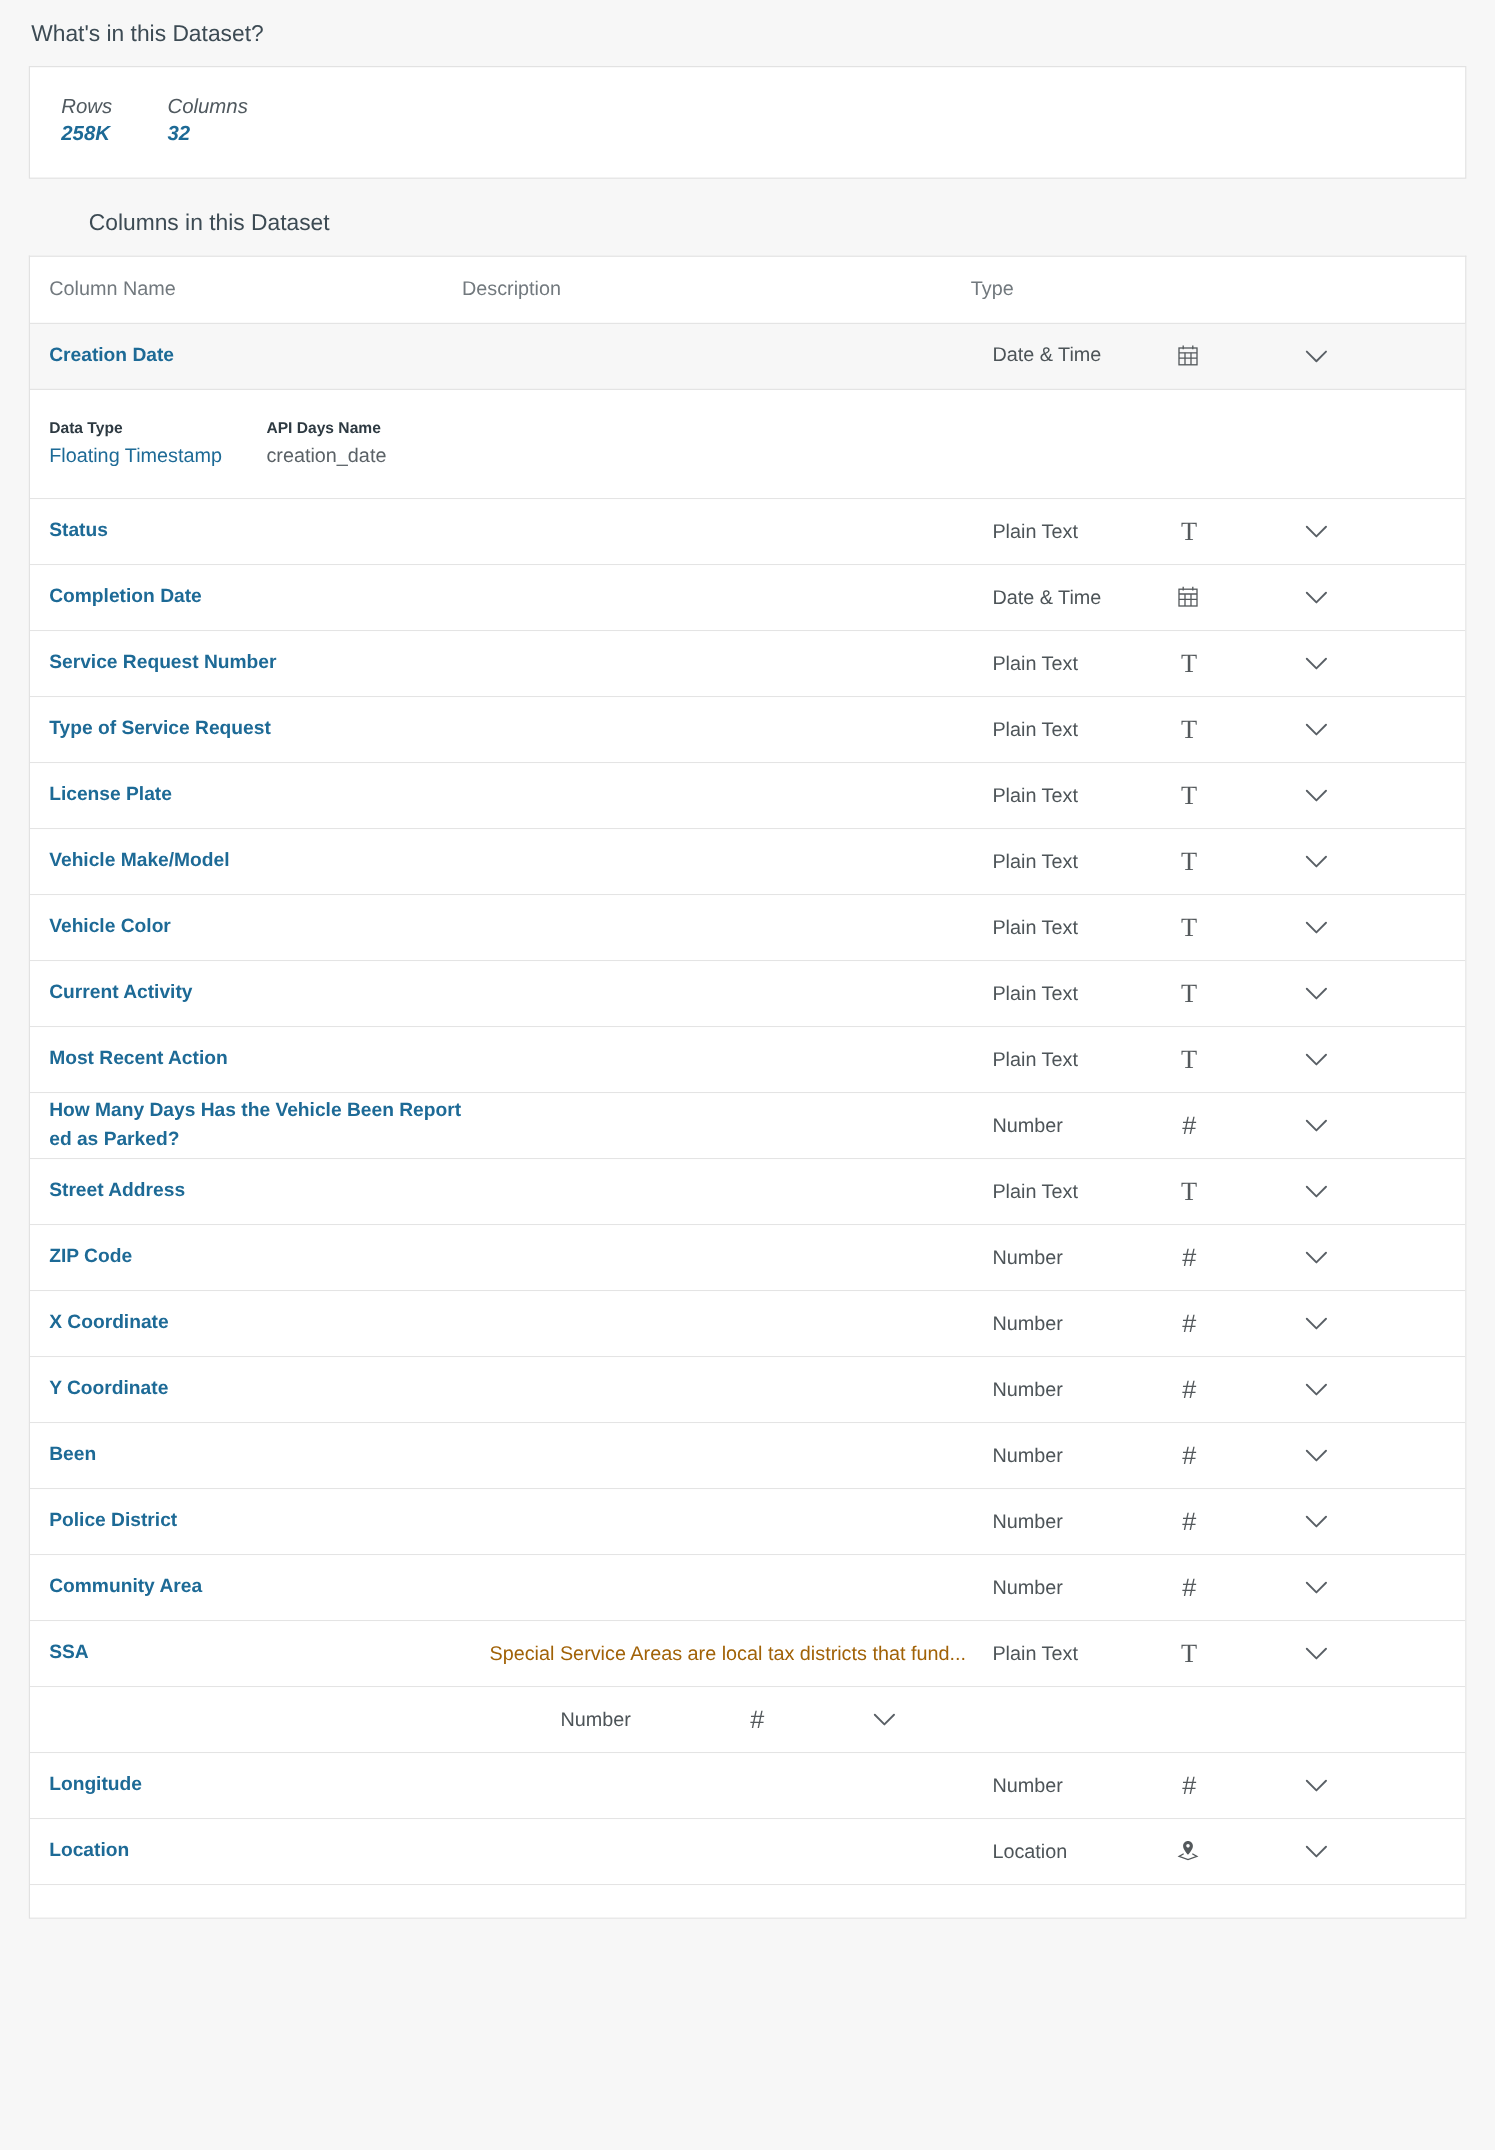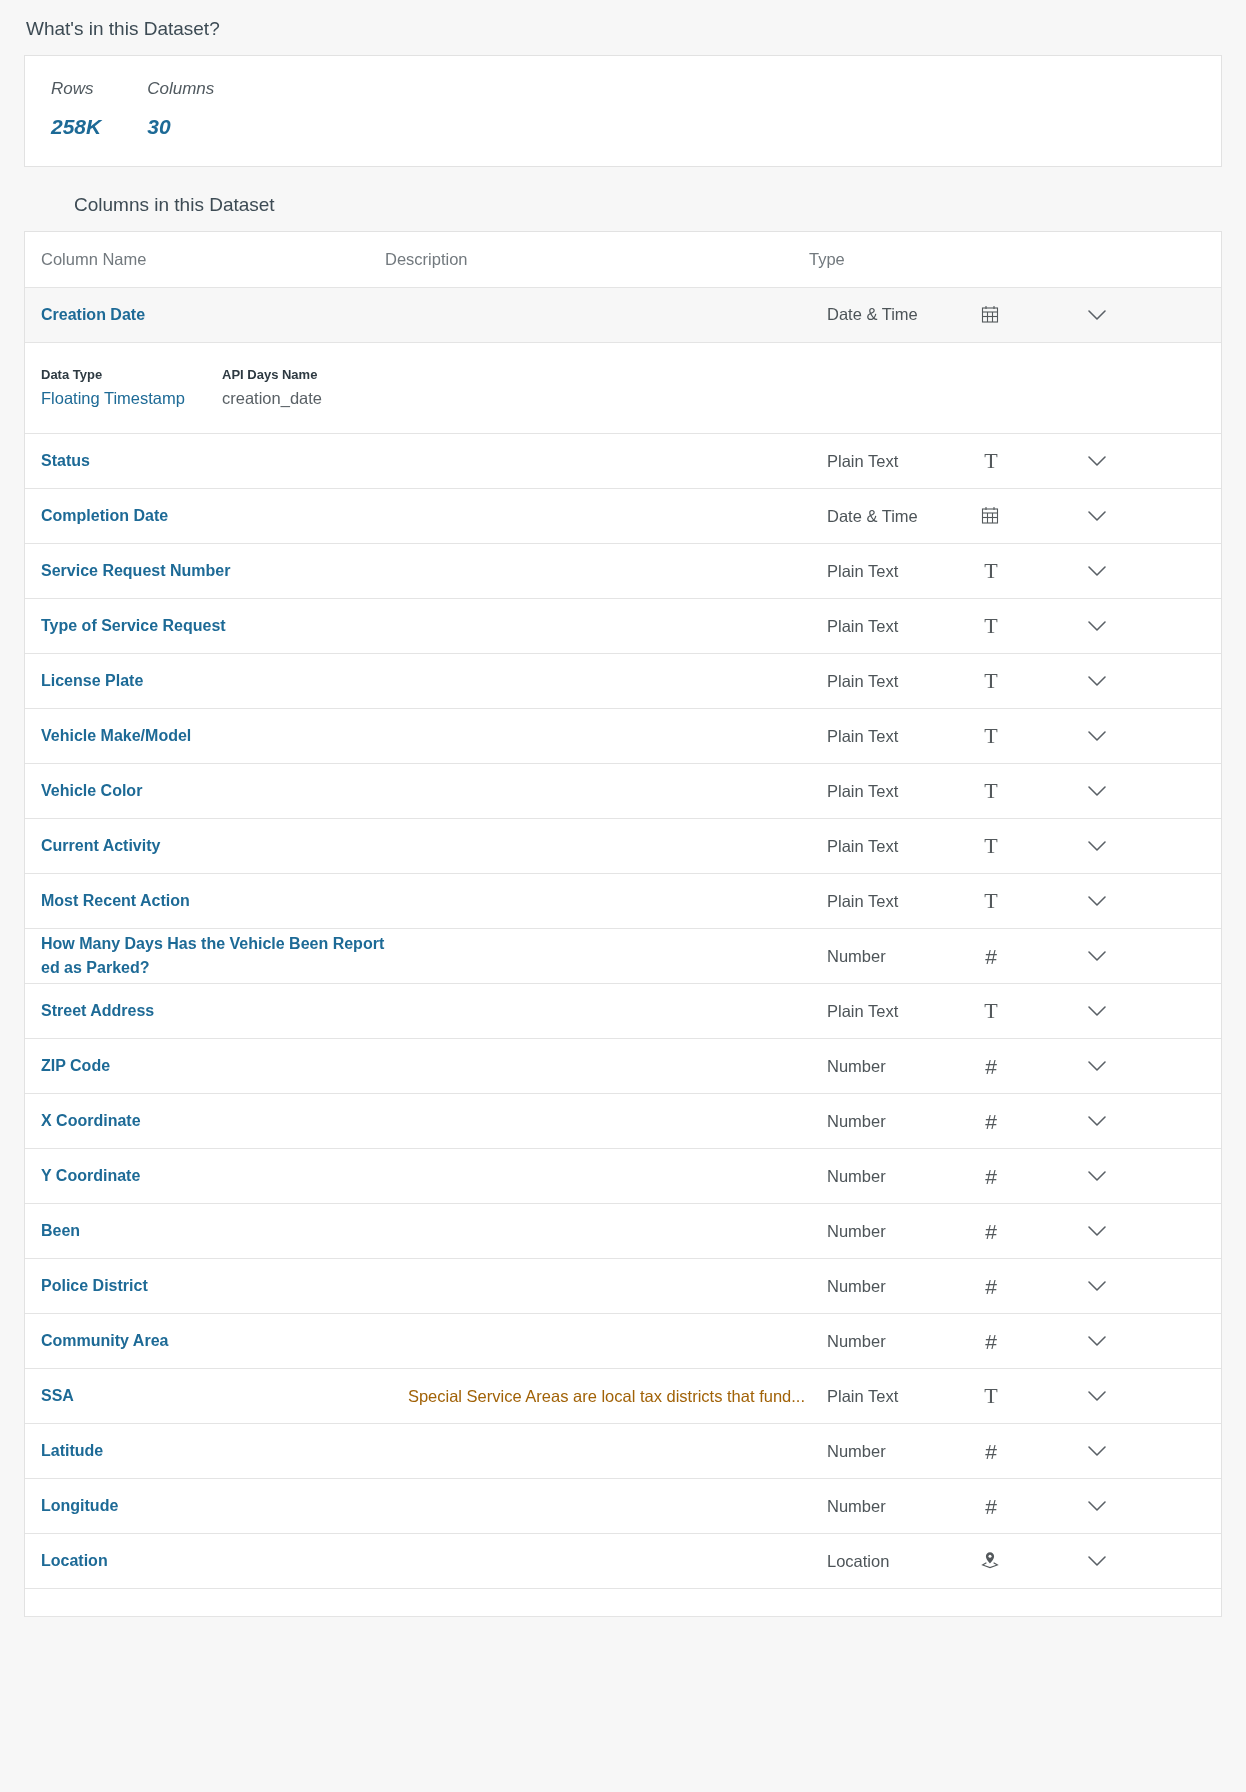"258K" .stat-value { font-size: 21px -> 17px; margin-top: 13px -> 0 }
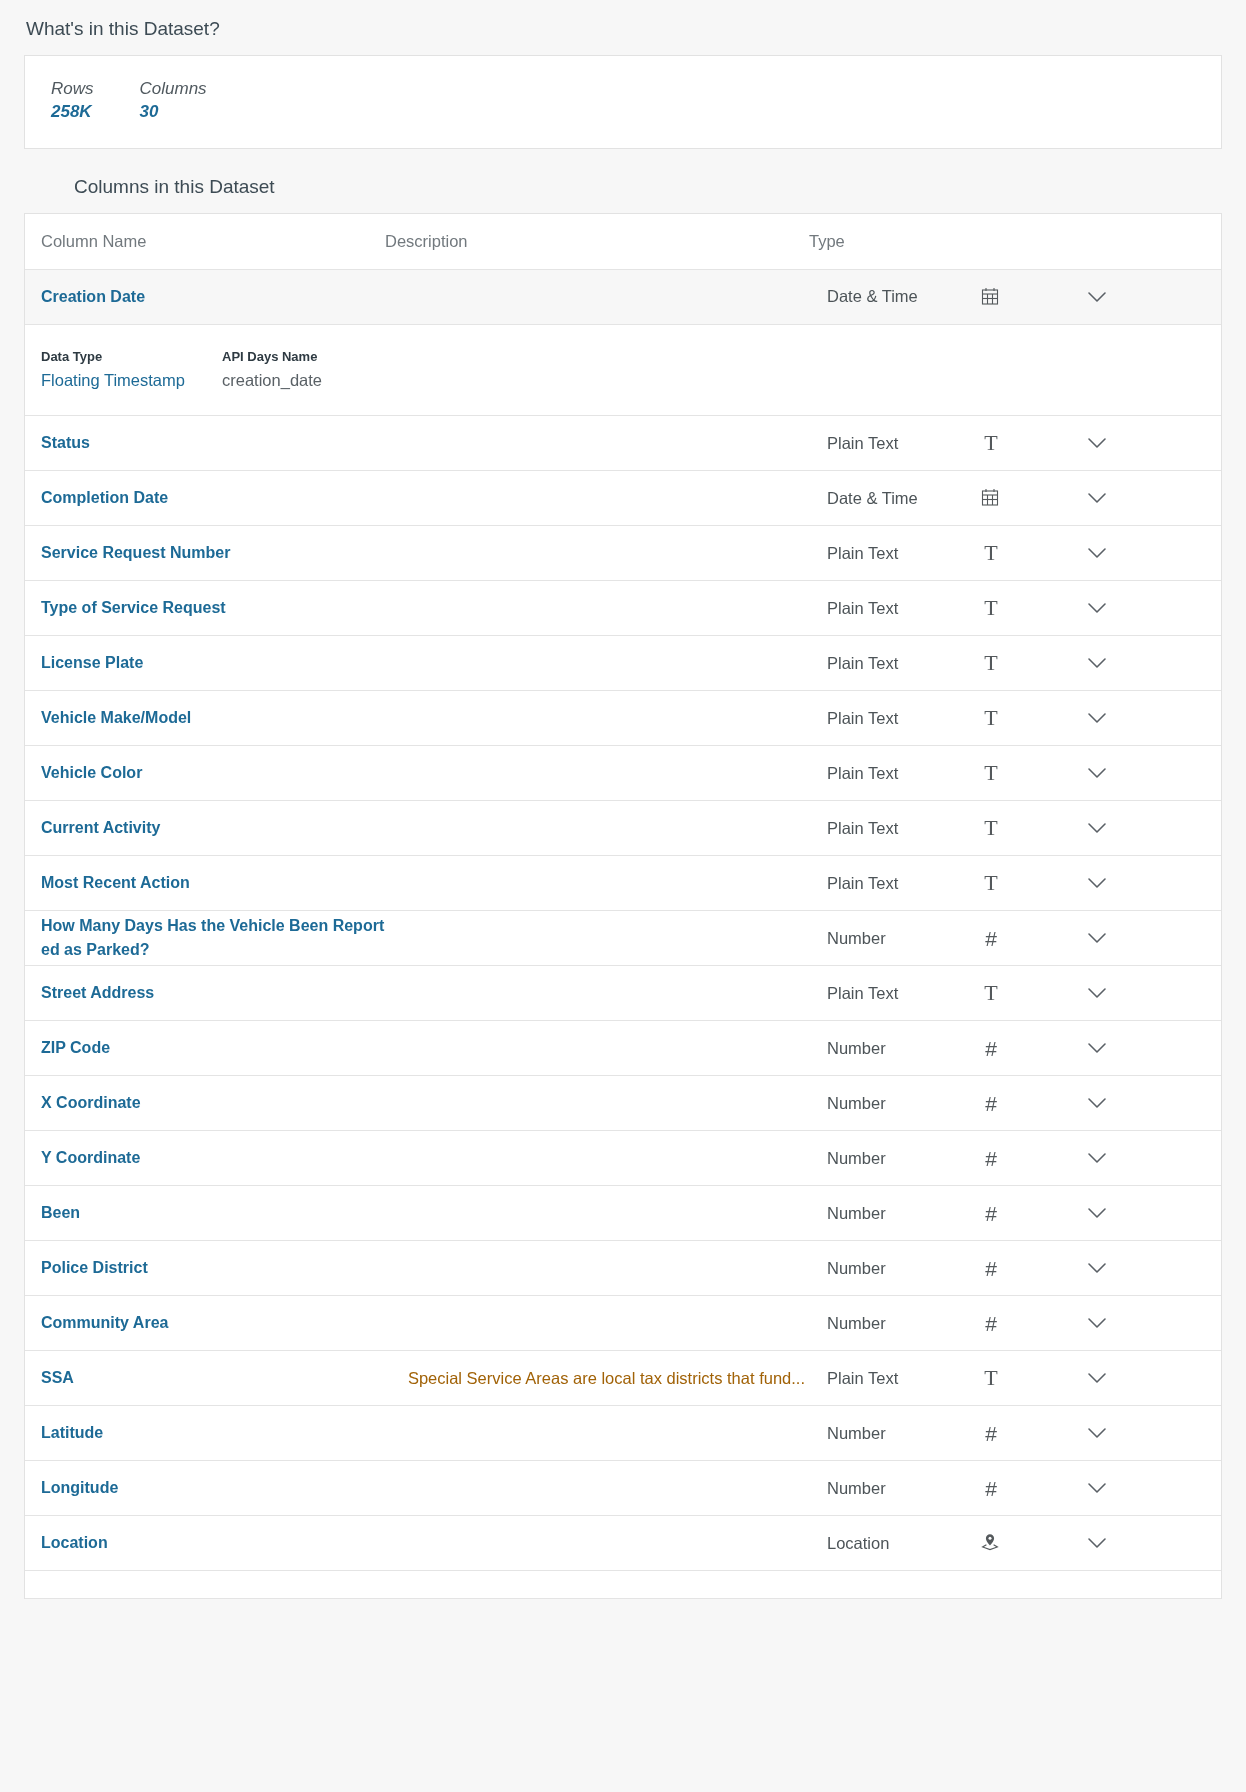"30" span.stat-value { text: 30 -> 32 }
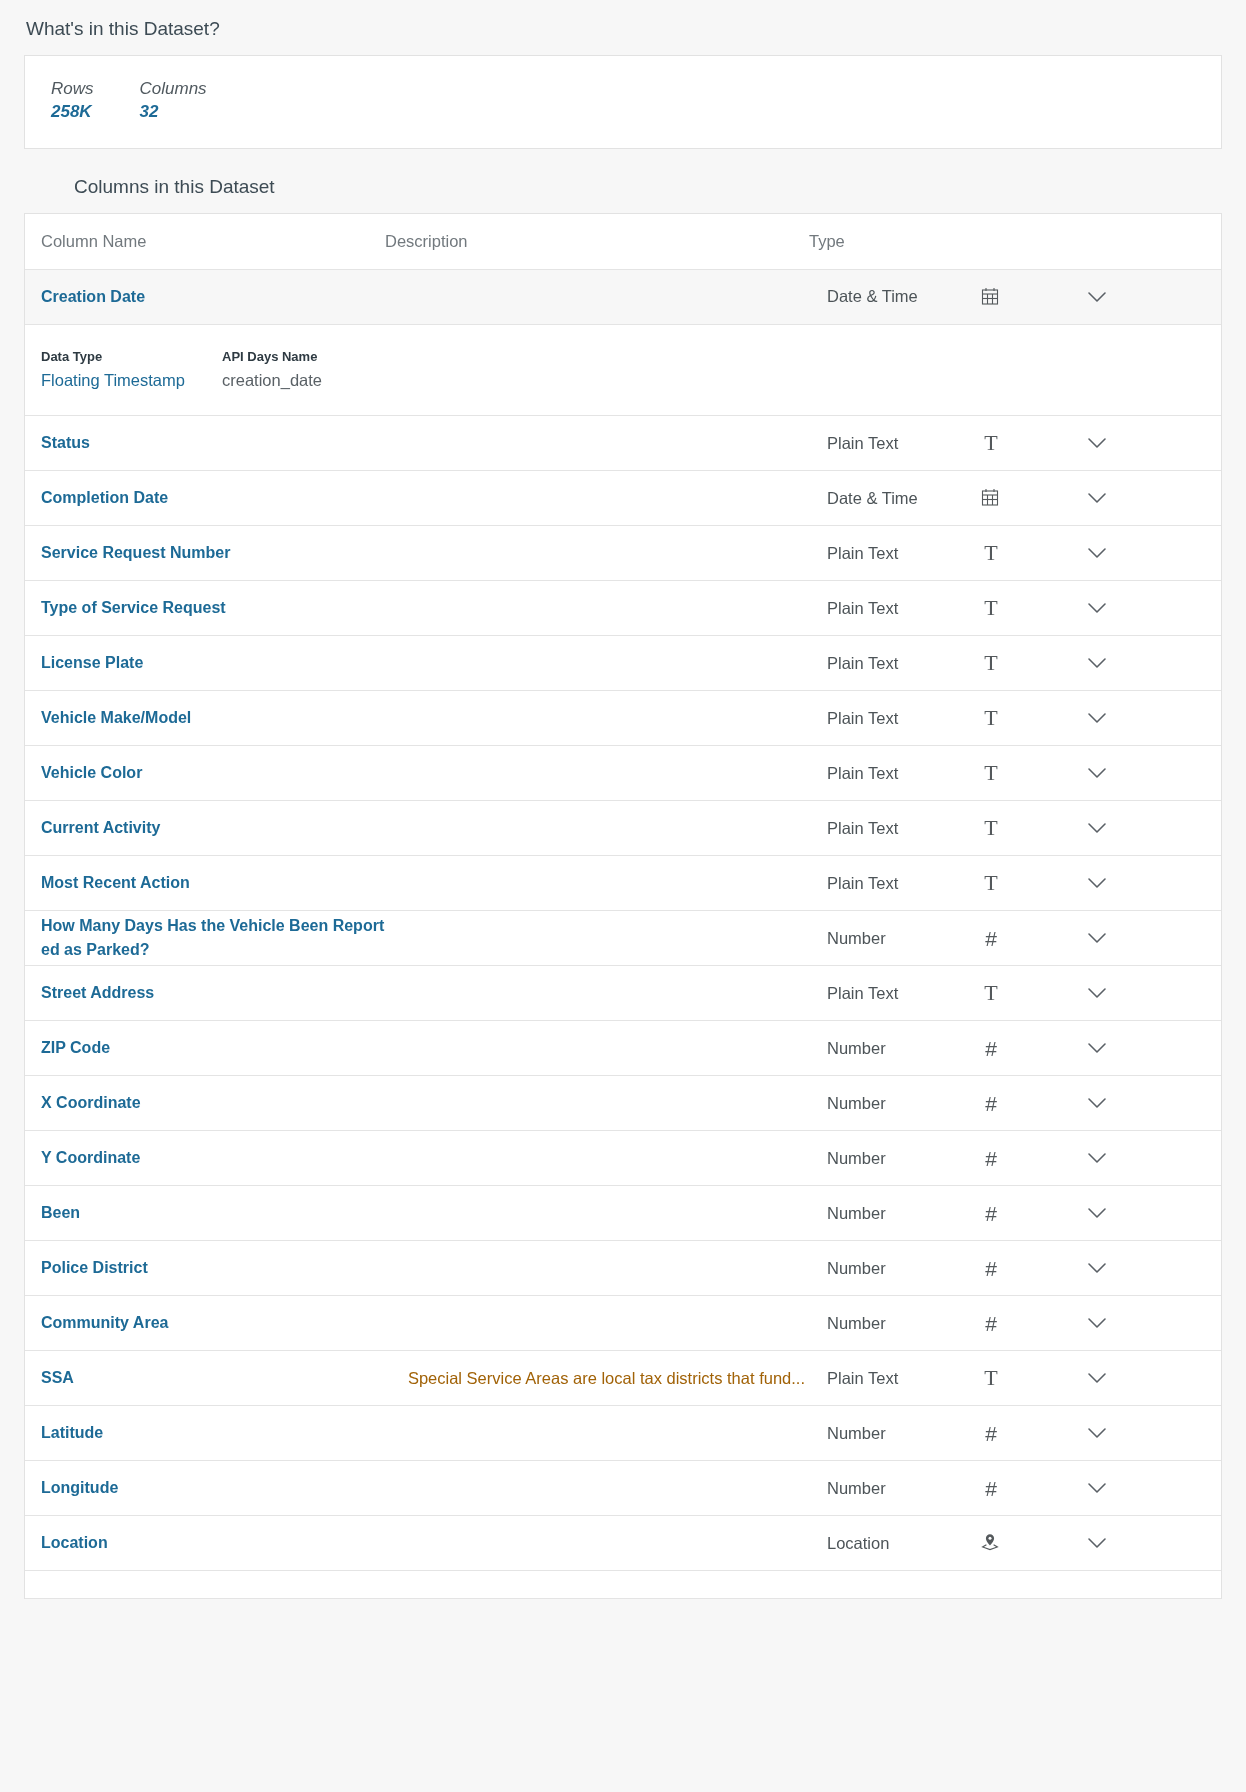"Latitude" div.cell-name { html: <div>Latitude</div> -> none }
